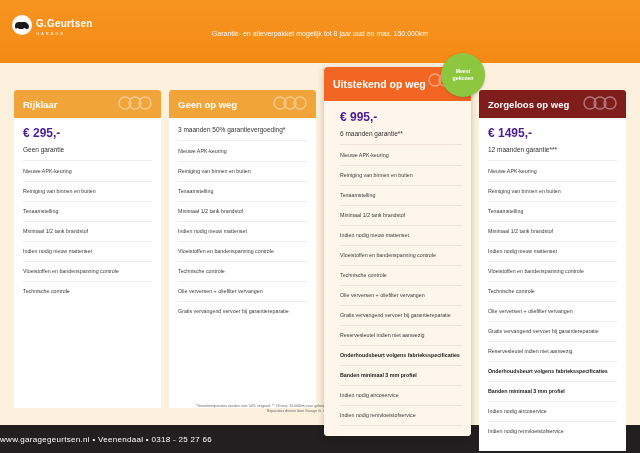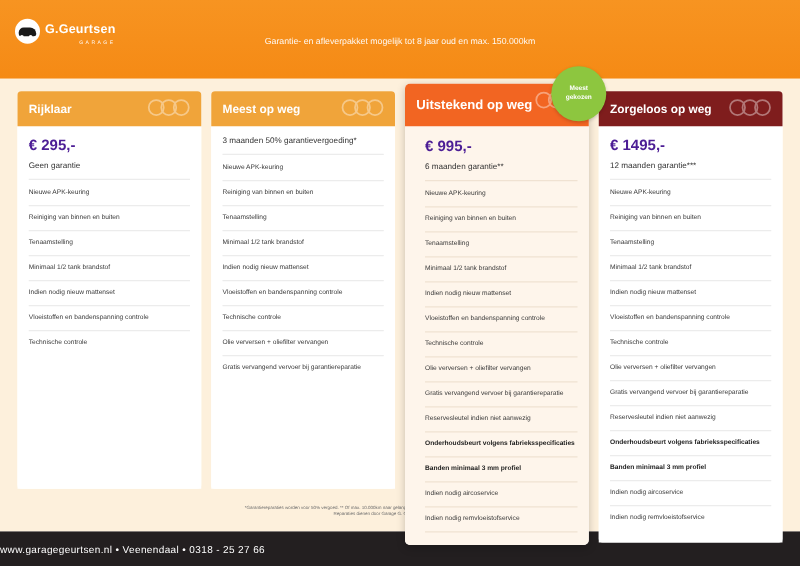"G.Geurtsen" .logo-text { text-align: right -> none }
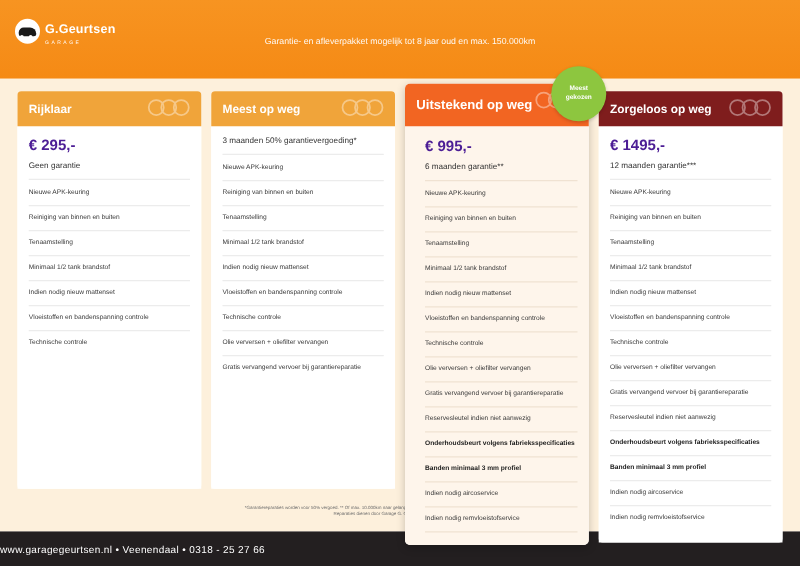"Rijklaar" .card { margin-top: none -> 17px }
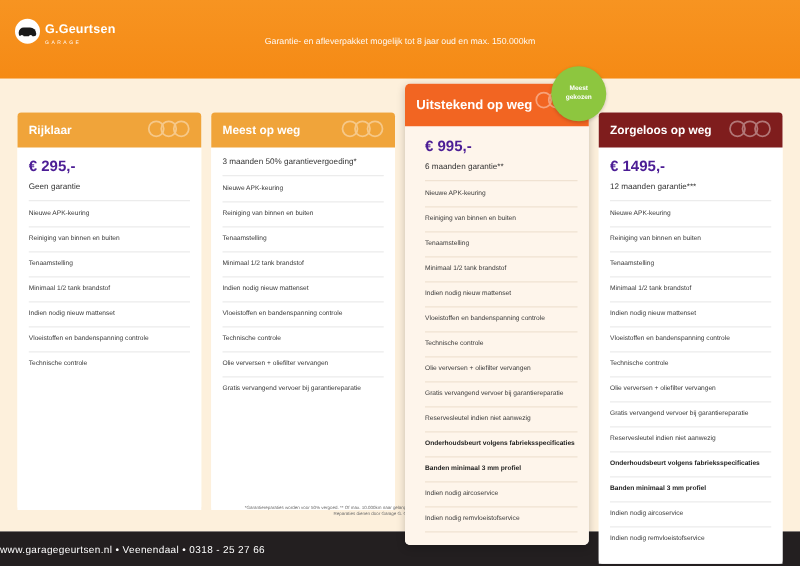"Meest op weg" span { text: Meest -> Geen }
